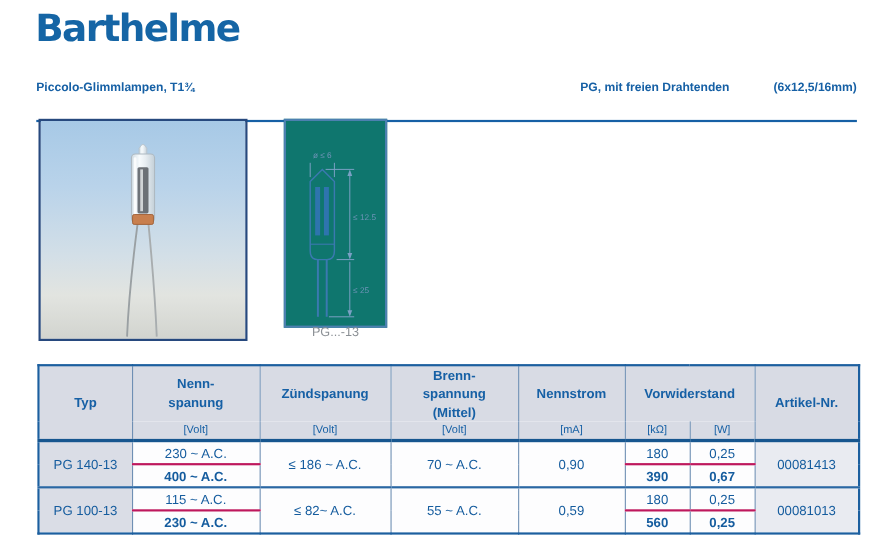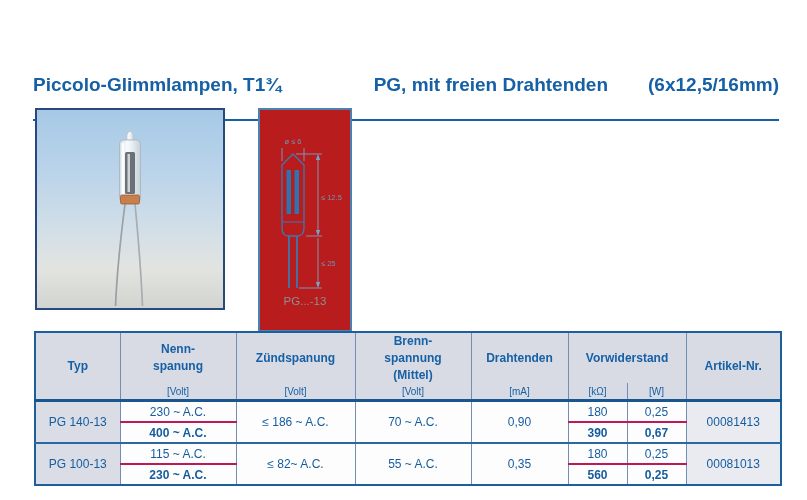"Barthelme" div.logo { html: none -> <div>Barthelme</div> }
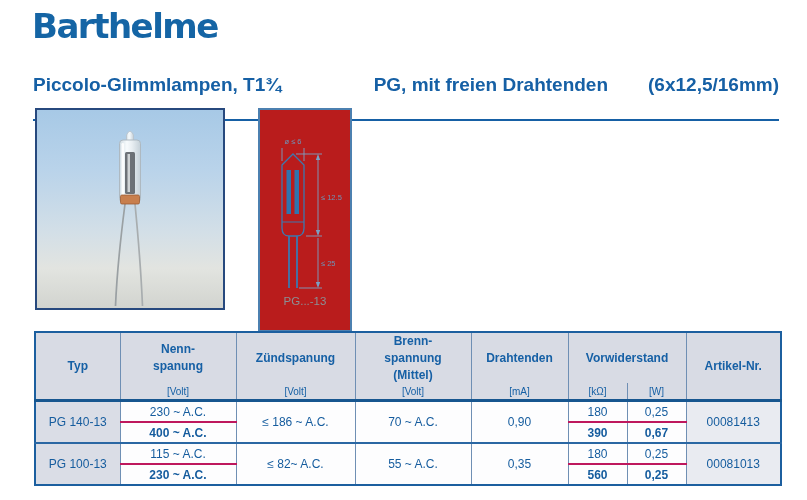"Piccolo-Glimmlampen, T1¾" .header-row { font-size: 19px -> 11px }
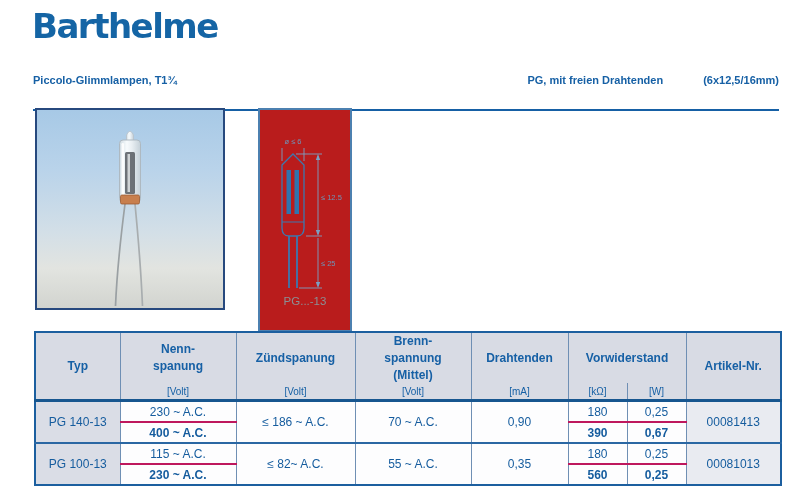"ø ≤ 6" .drawing { background: #b91c1c -> #0f766e; height: 224px -> 190px }
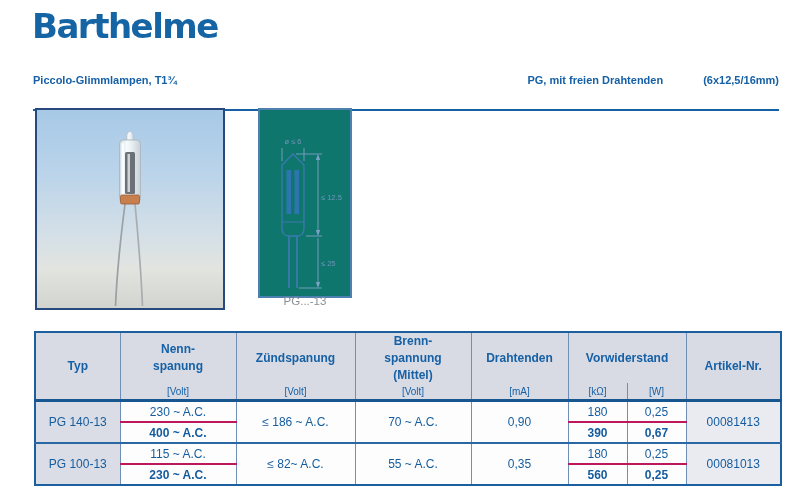"Drahtenden" th.lbl { text: Drahtenden -> Nennstrom }
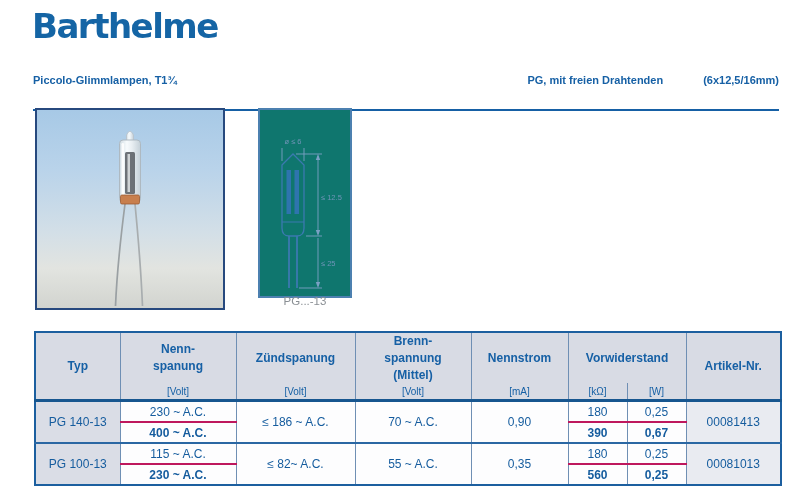"0,35" td { text: 0,35 -> 0,59 }
